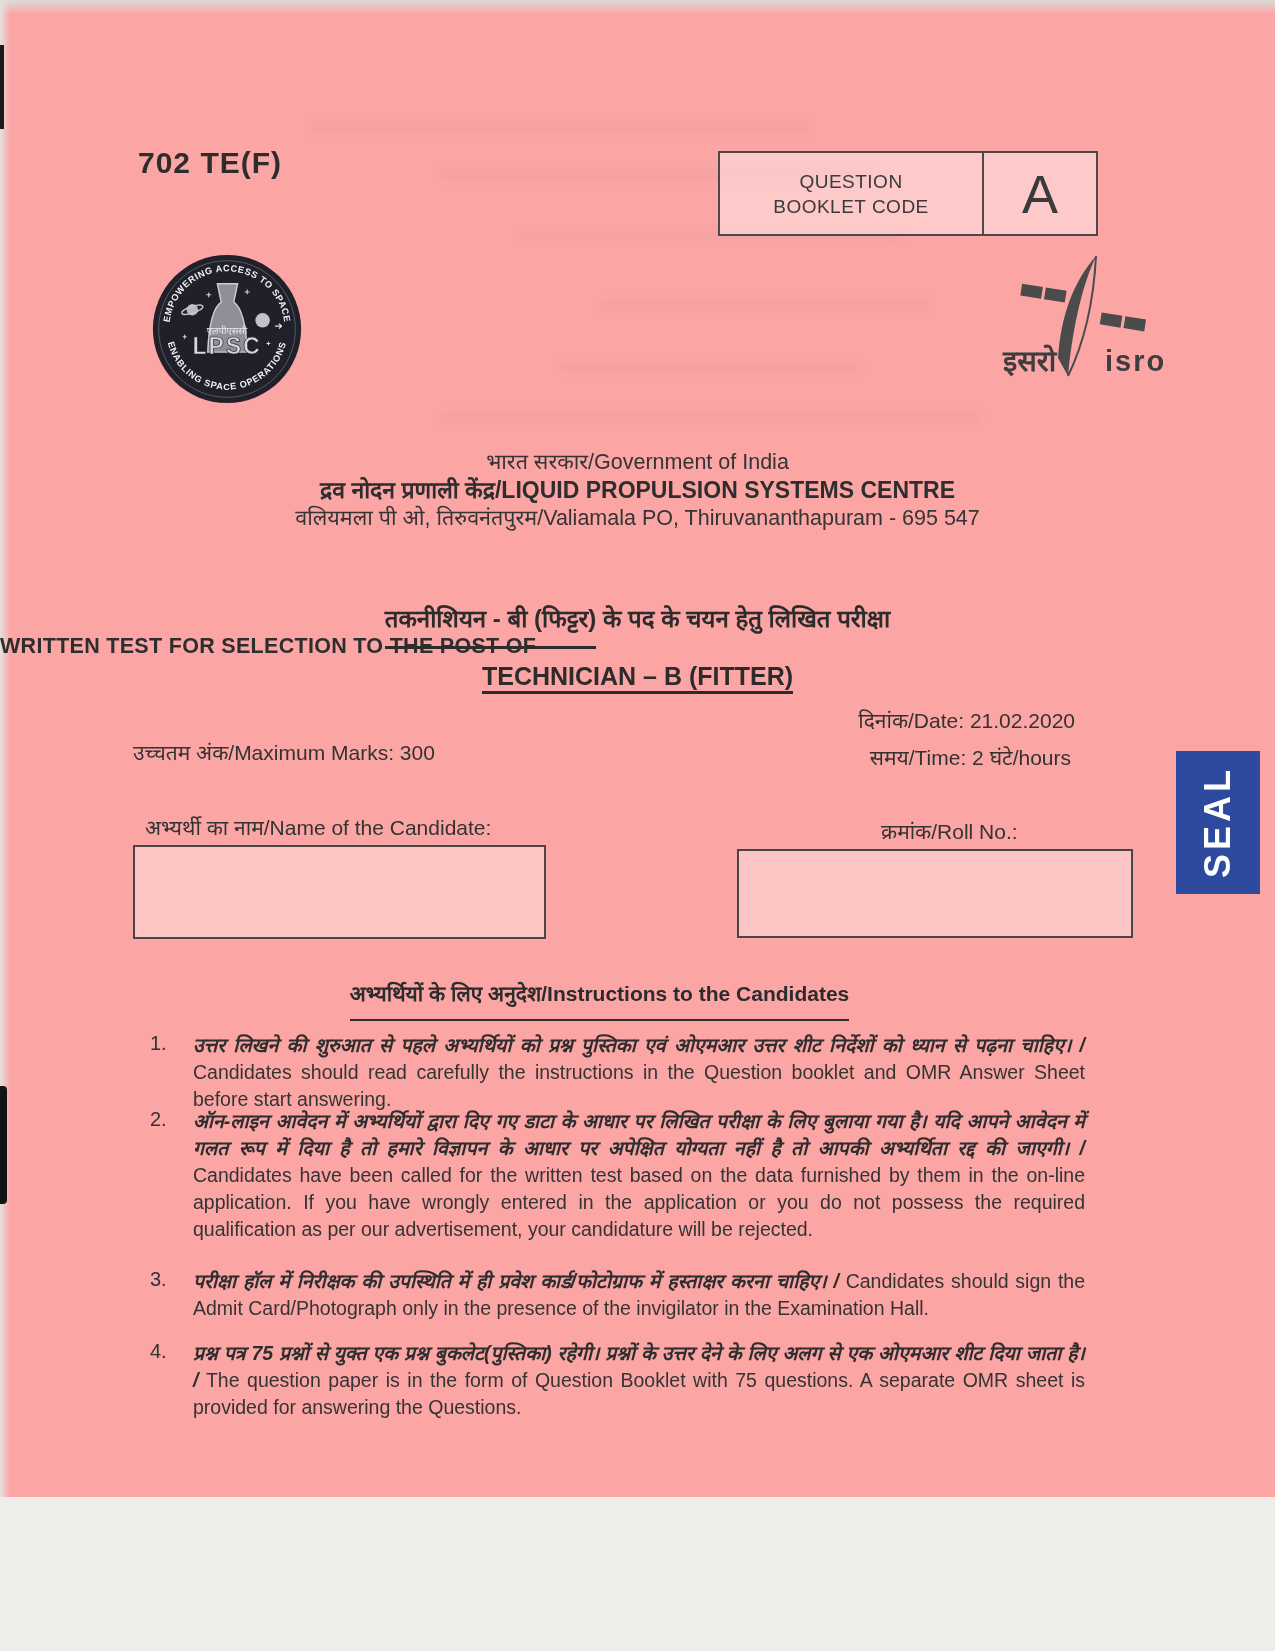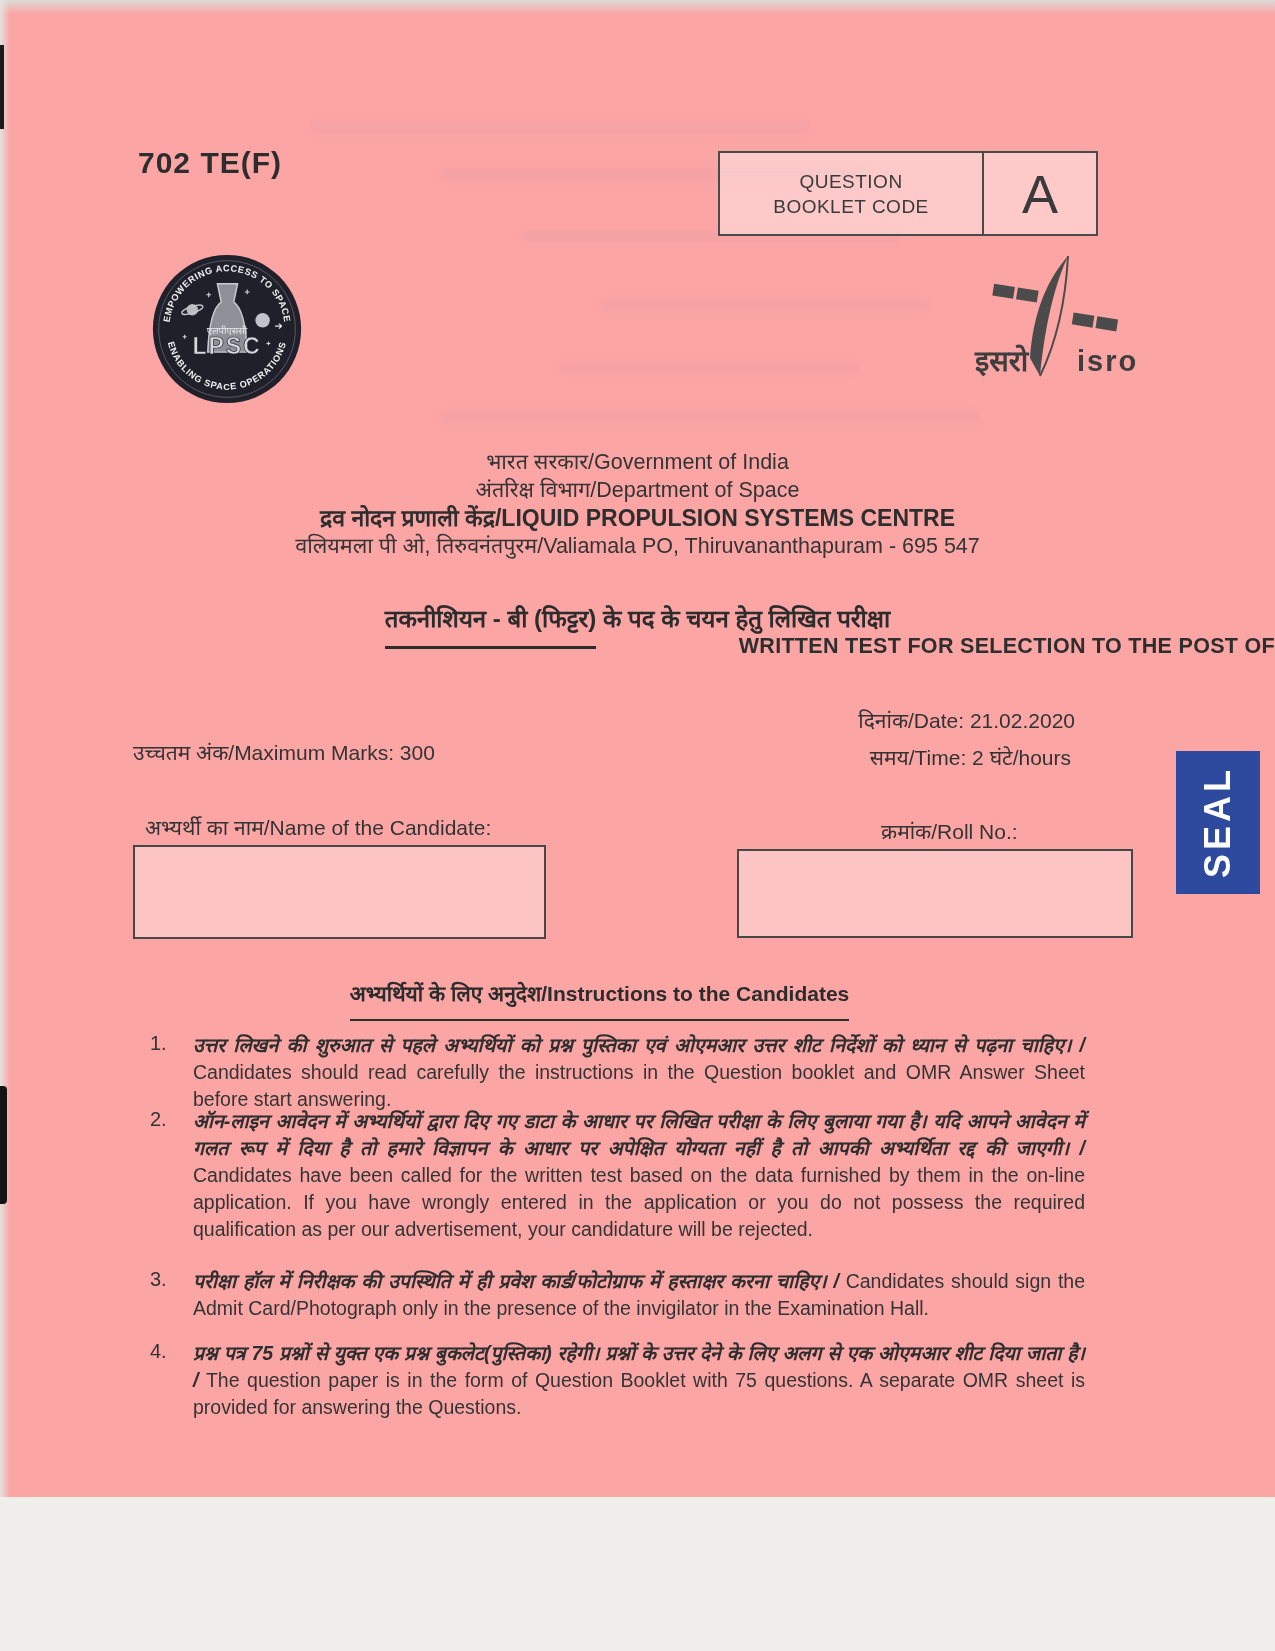"इसरो" .isro-wrap { left: 972px -> 1000px }
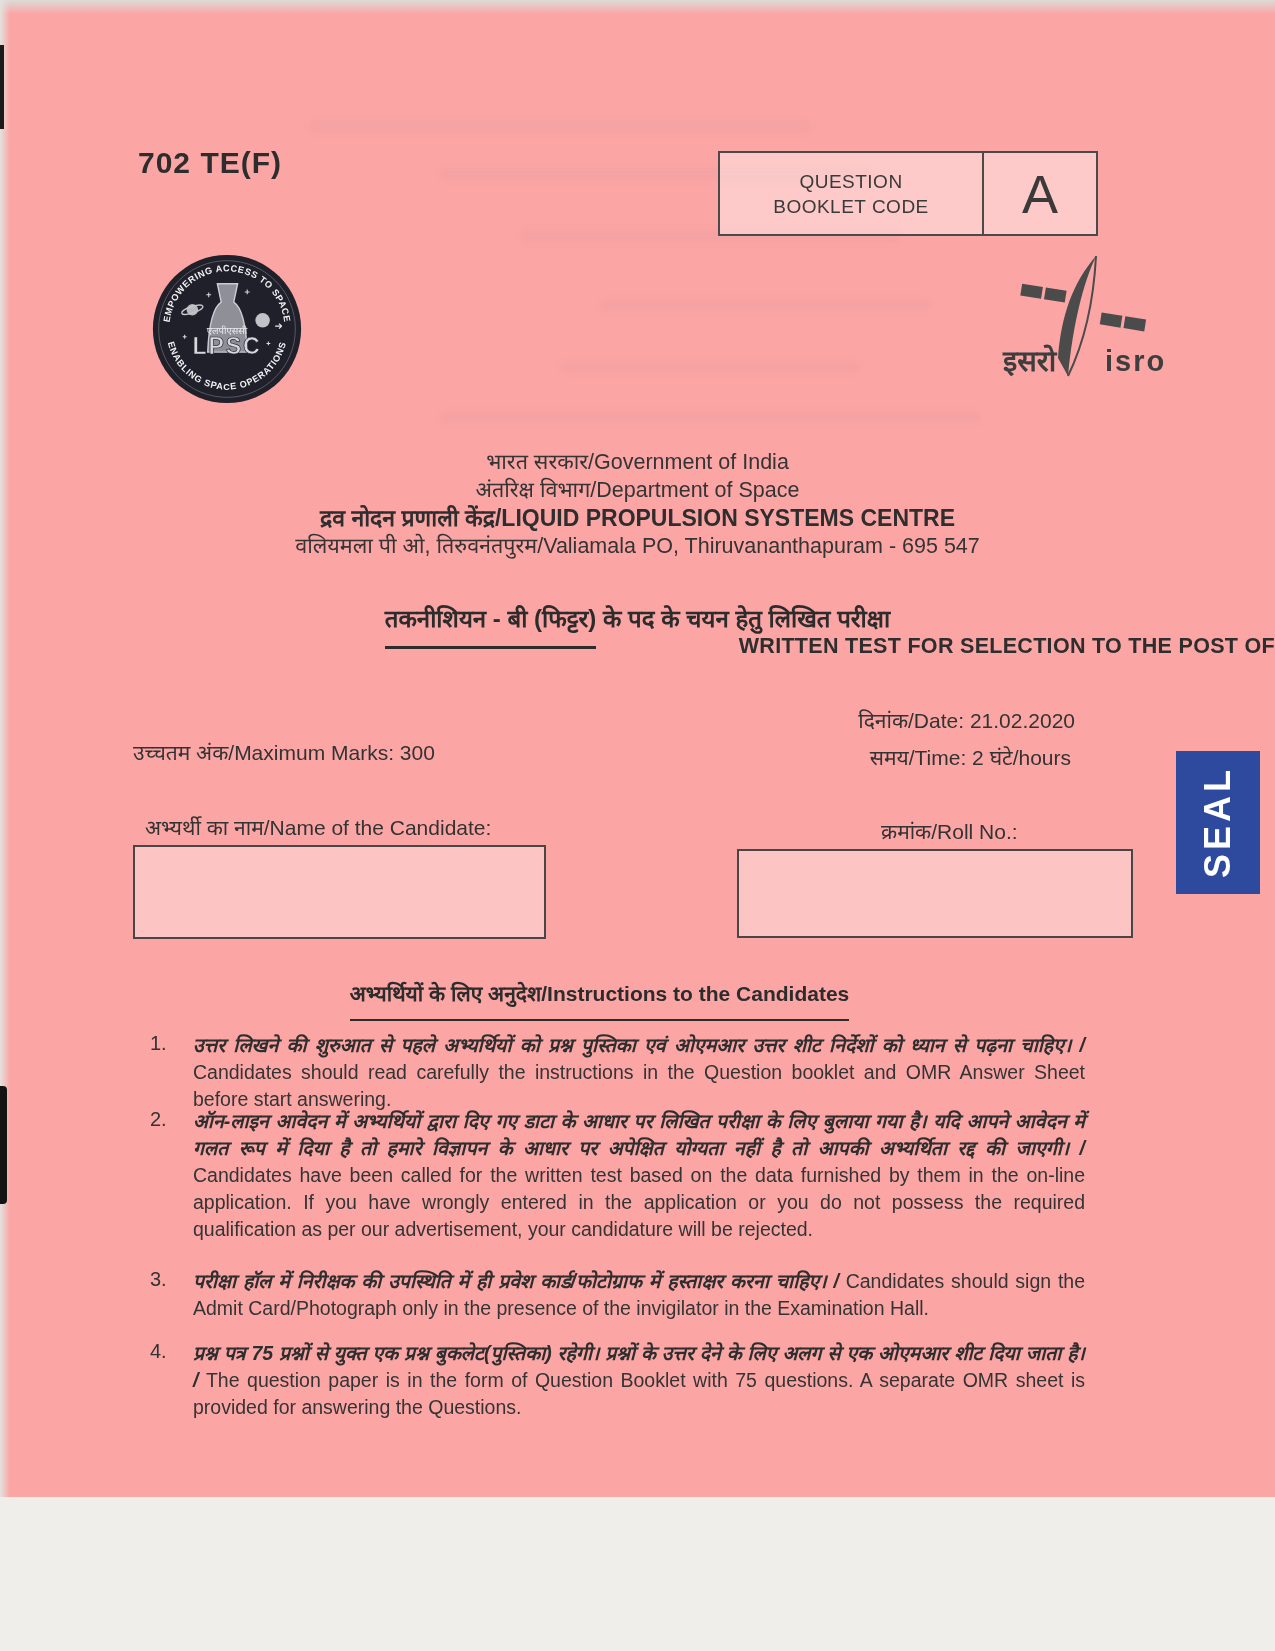"अंतरिक्ष विभाग/Department of Space" div.h-line { html: <div>अंतरिक्ष विभाग/Department of Space</div> -> none }
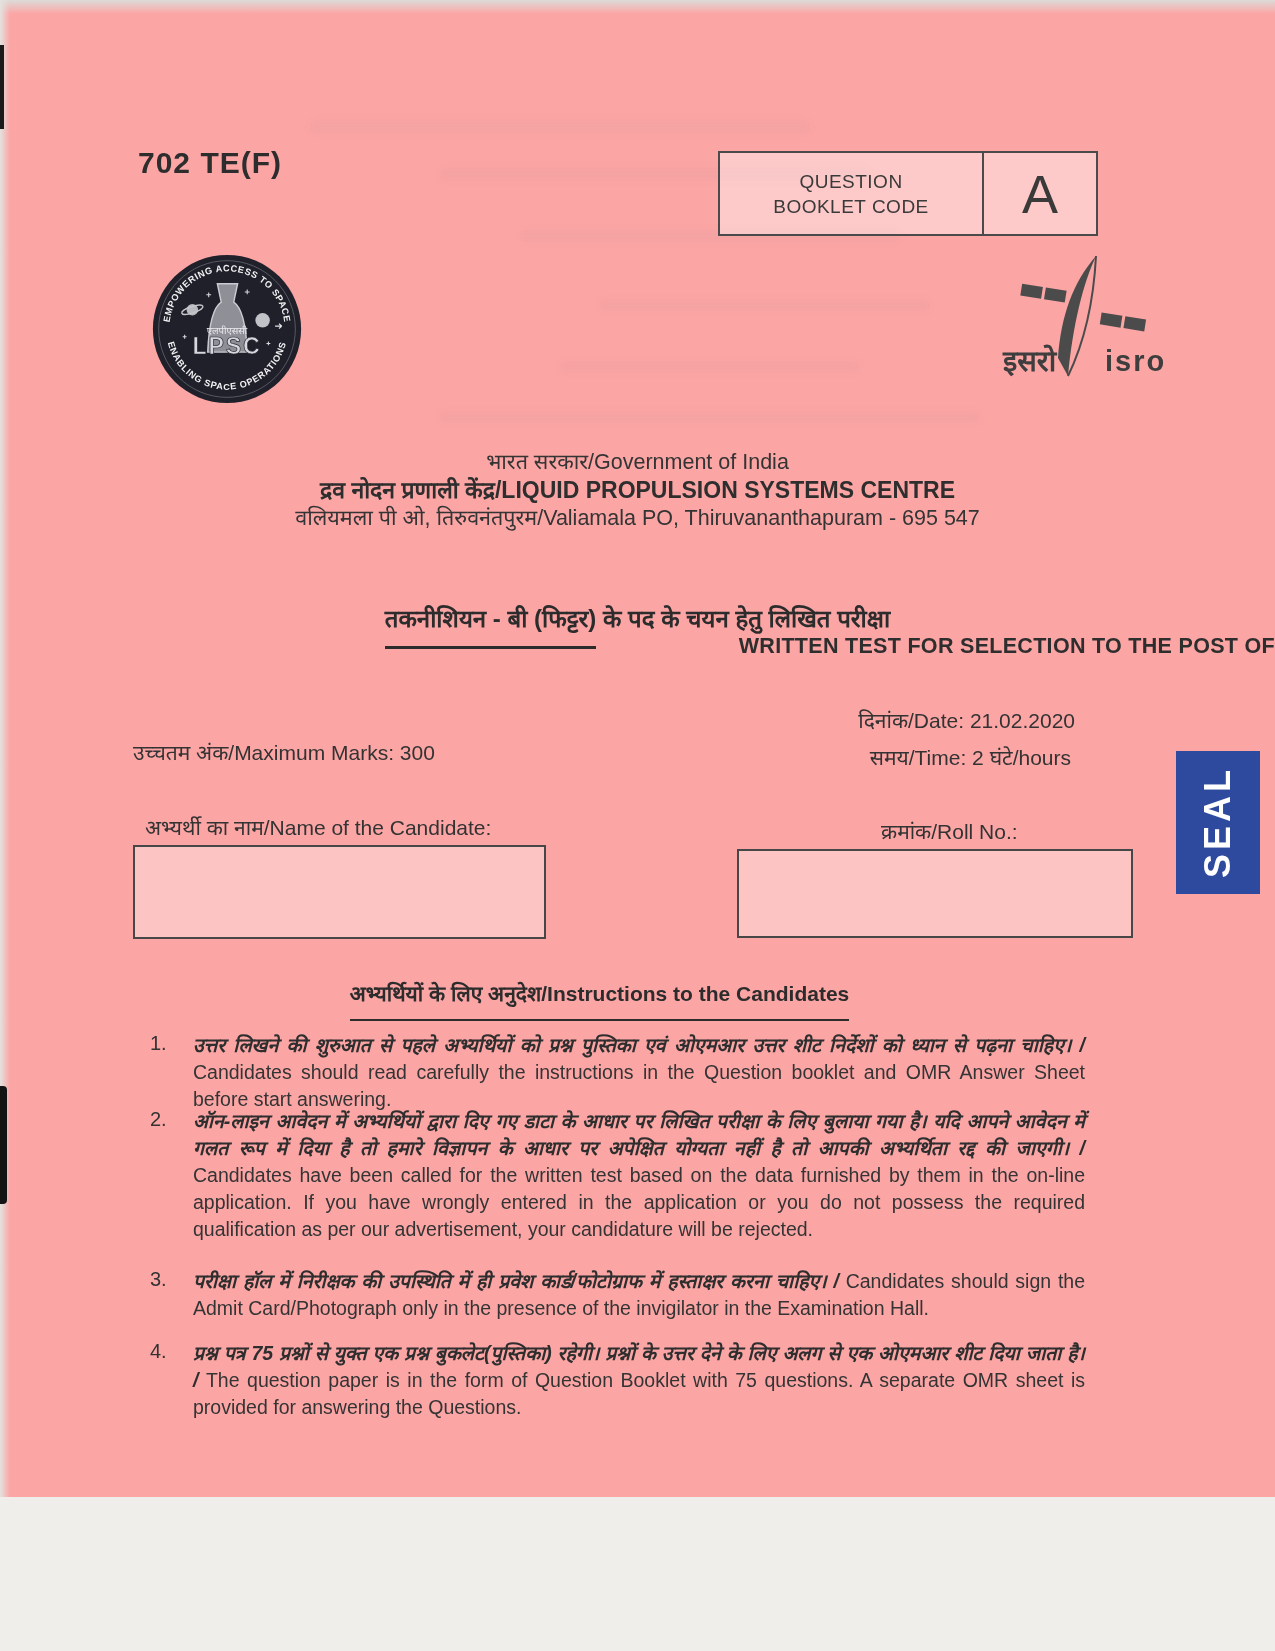"WRITTEN TEST FOR SELECTION TO" .title-en1 { text-align: right -> left }
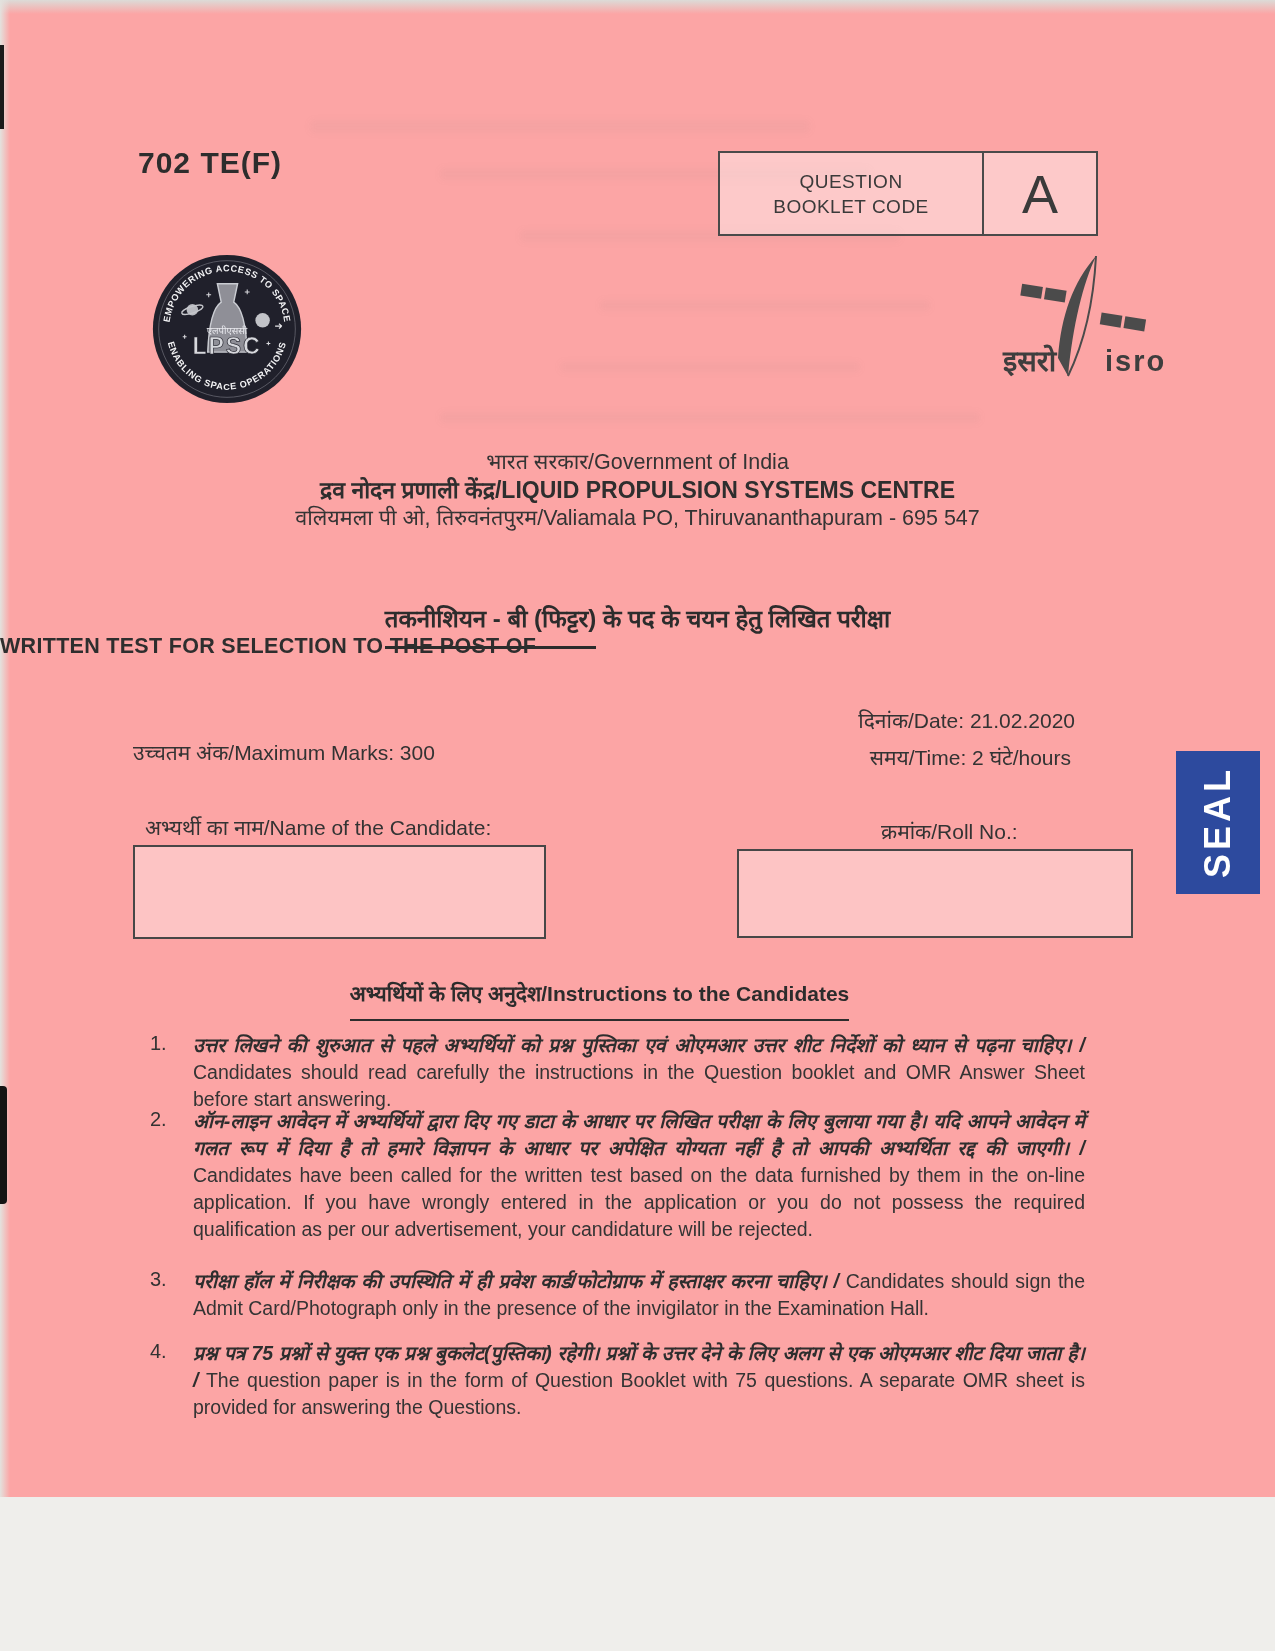"TECHNICIAN – B (FITTER)" div.title-en2 { html: none -> <div> <span>TECHNICIAN – B (FITTER)</span> </div> }
